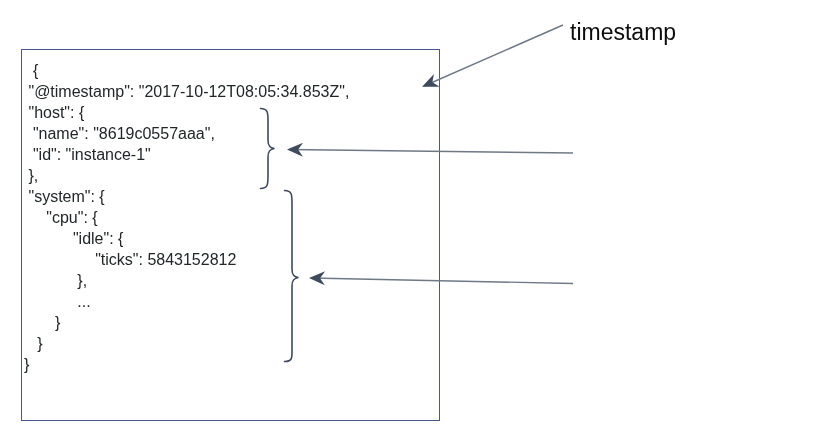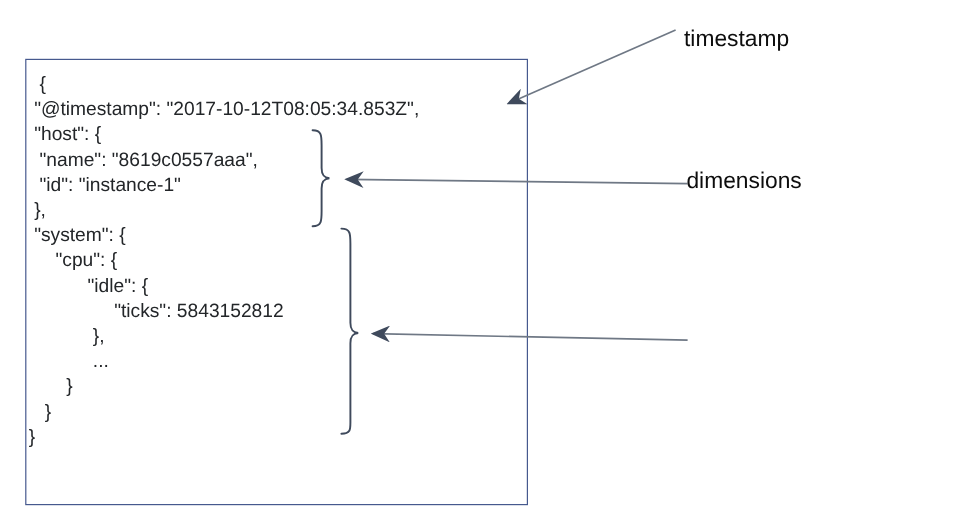"timestamp" .anno-label { font-size: 19px -> 23px }
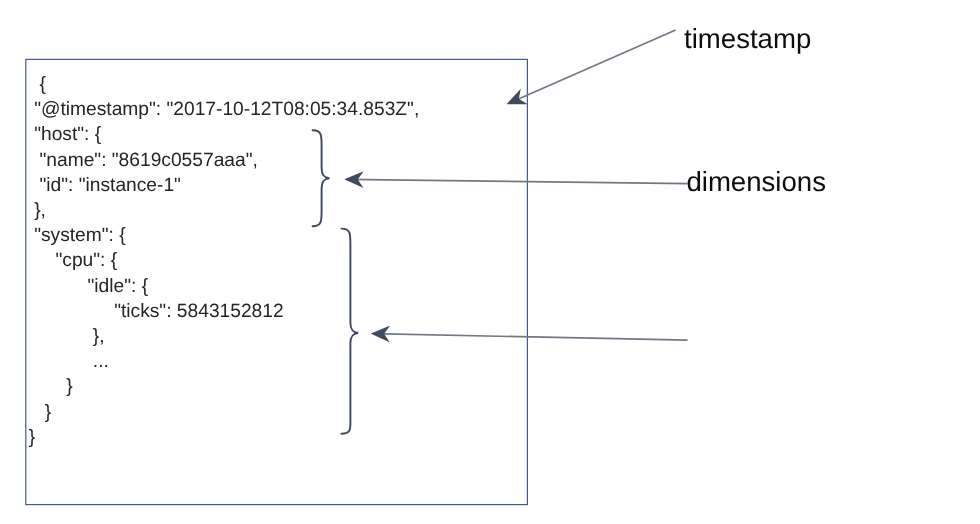"dimensions" div.anno-label { html: <div>dimensions</div> -> none }
